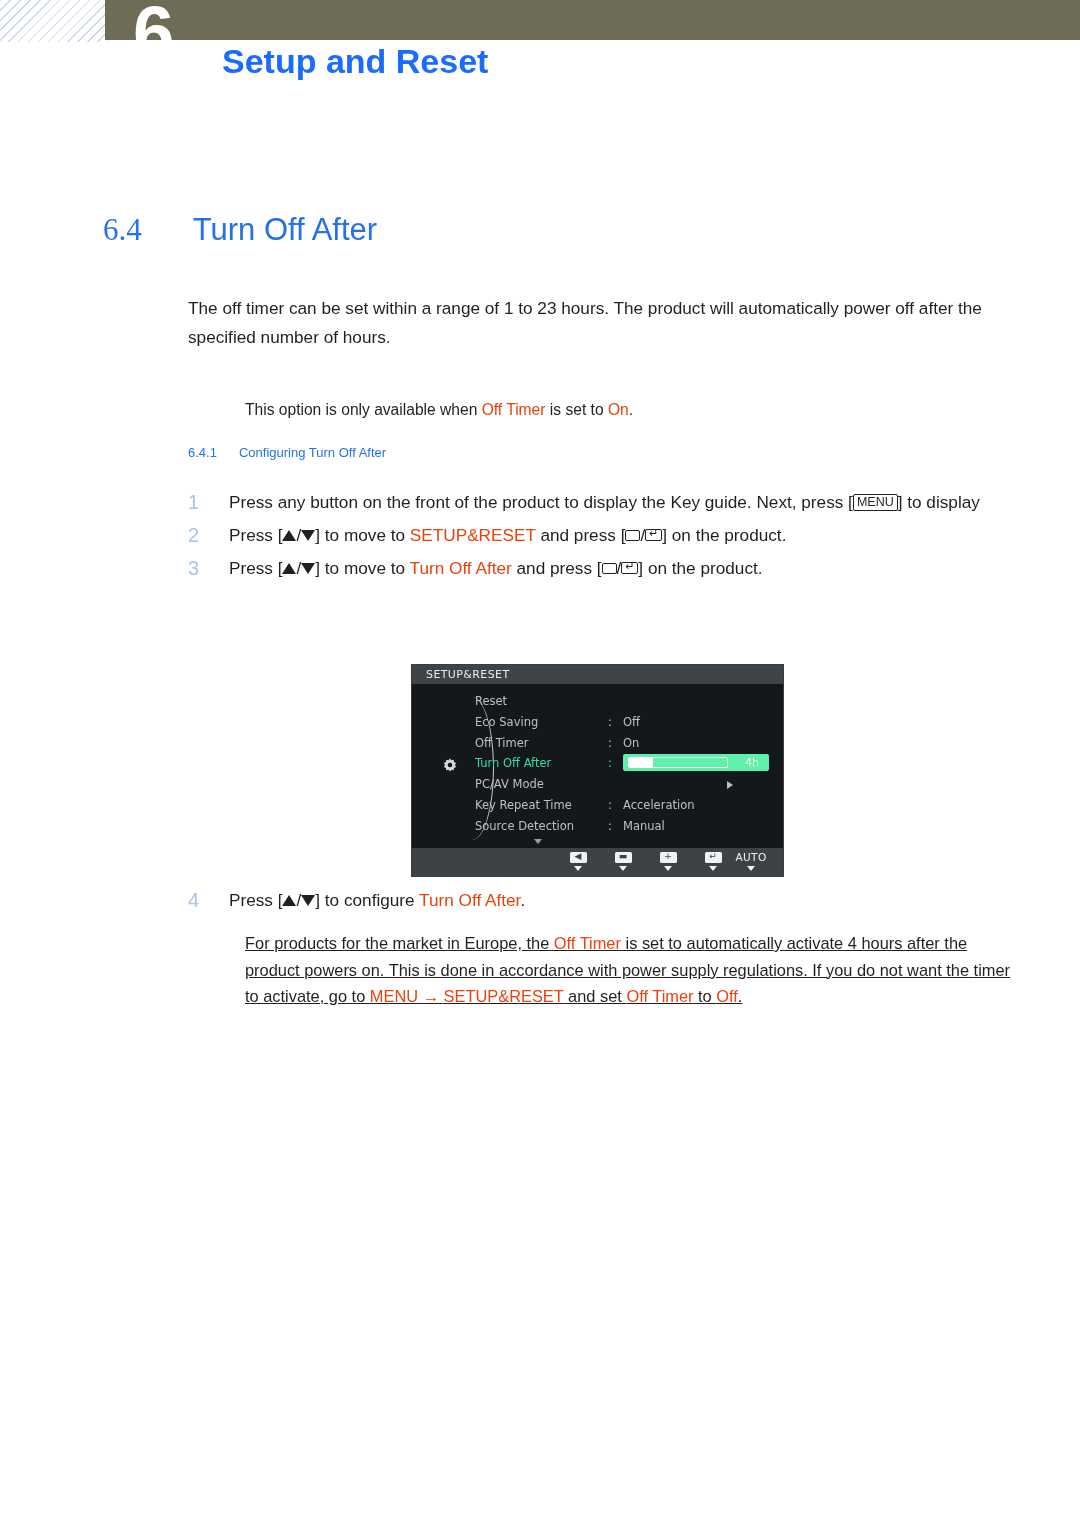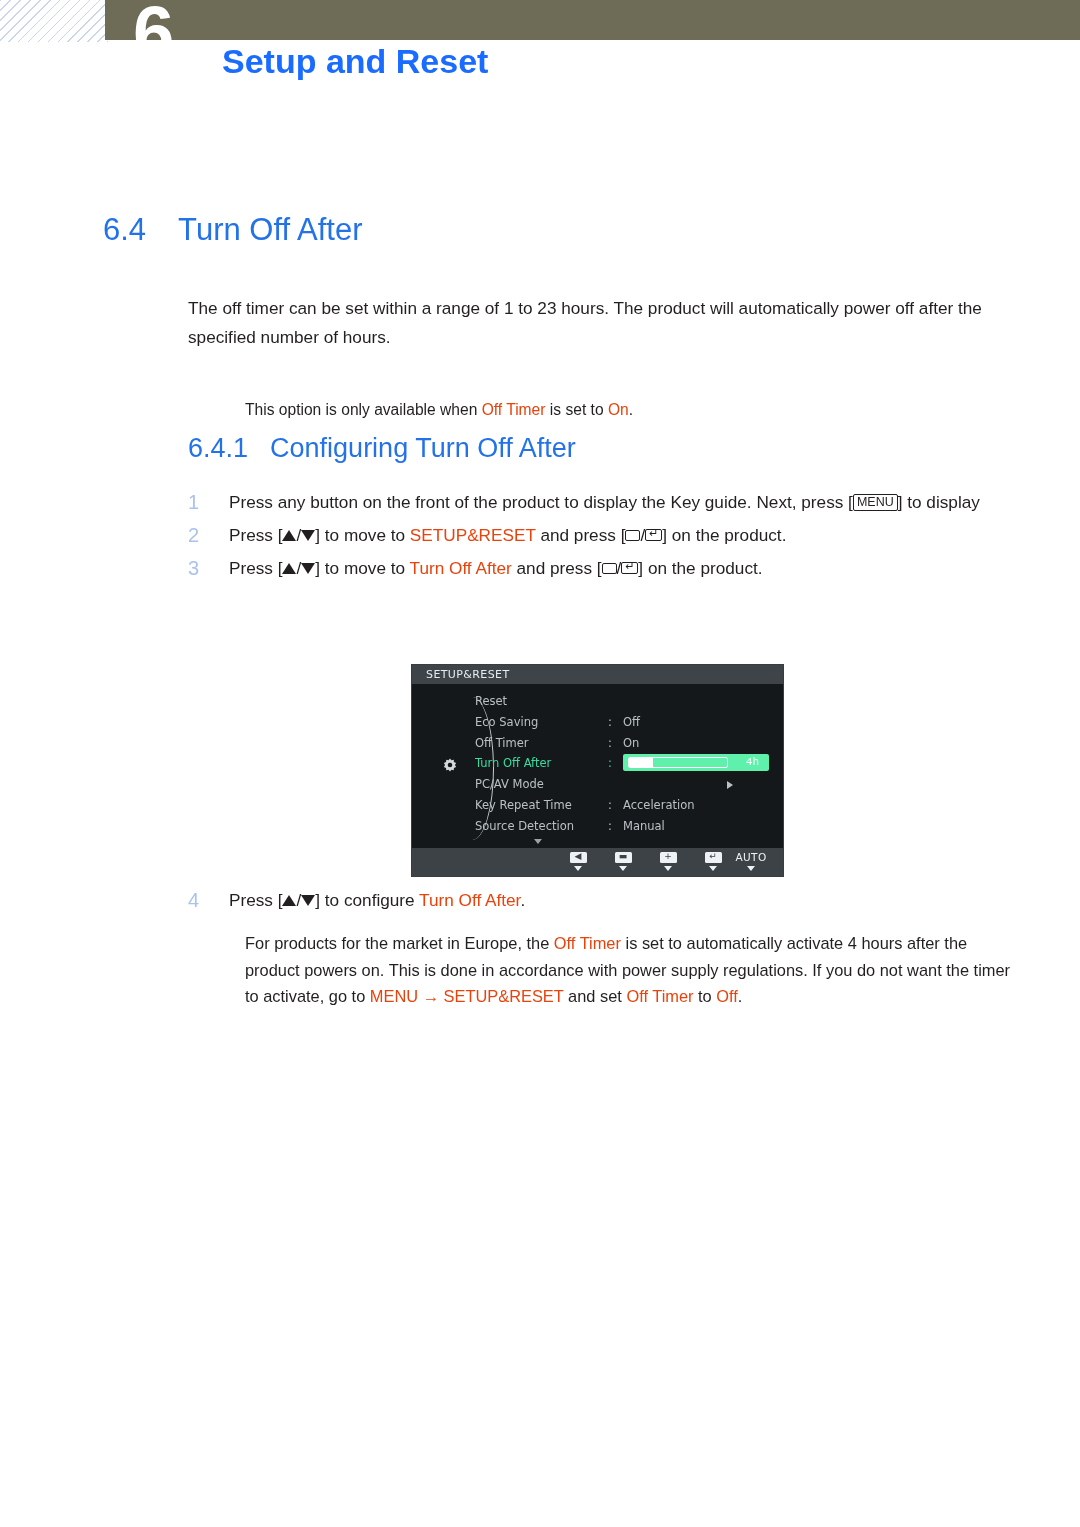"6.4" .section-head .num { font-family: none -> Liberation Serif, serif; margin-right: 32px -> 51px }
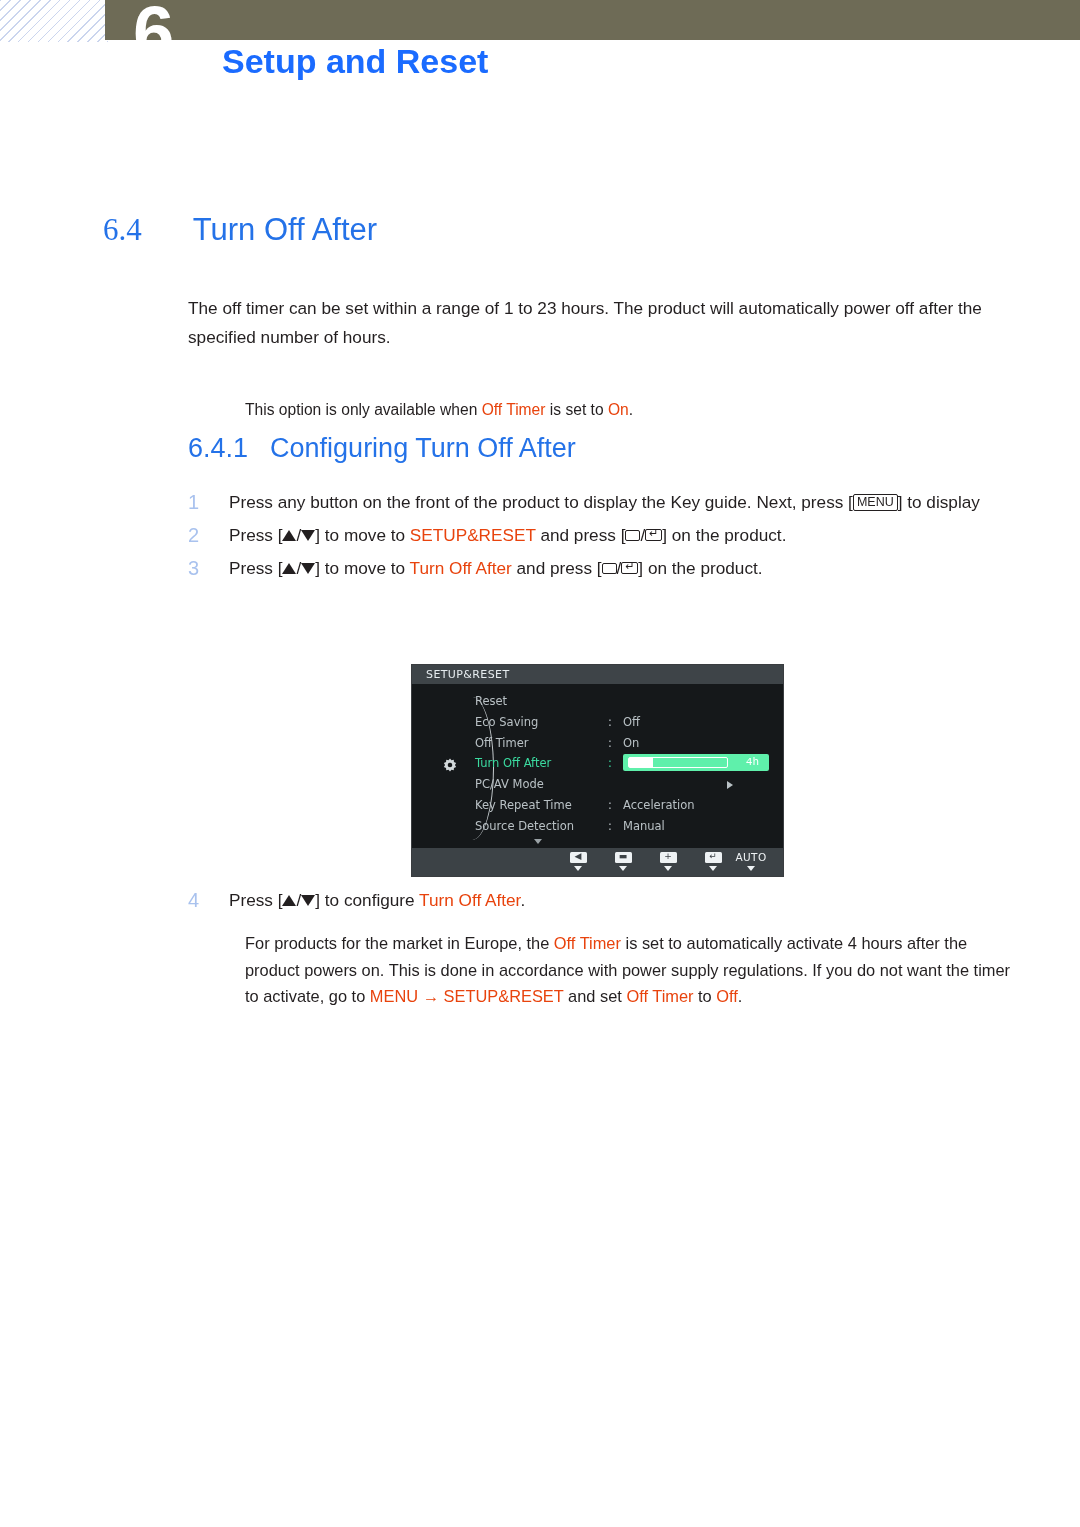"6.4.1 Configuring Turn Off After" .sub-head { font-size: 27px -> 13px; top: 433px -> 445px }
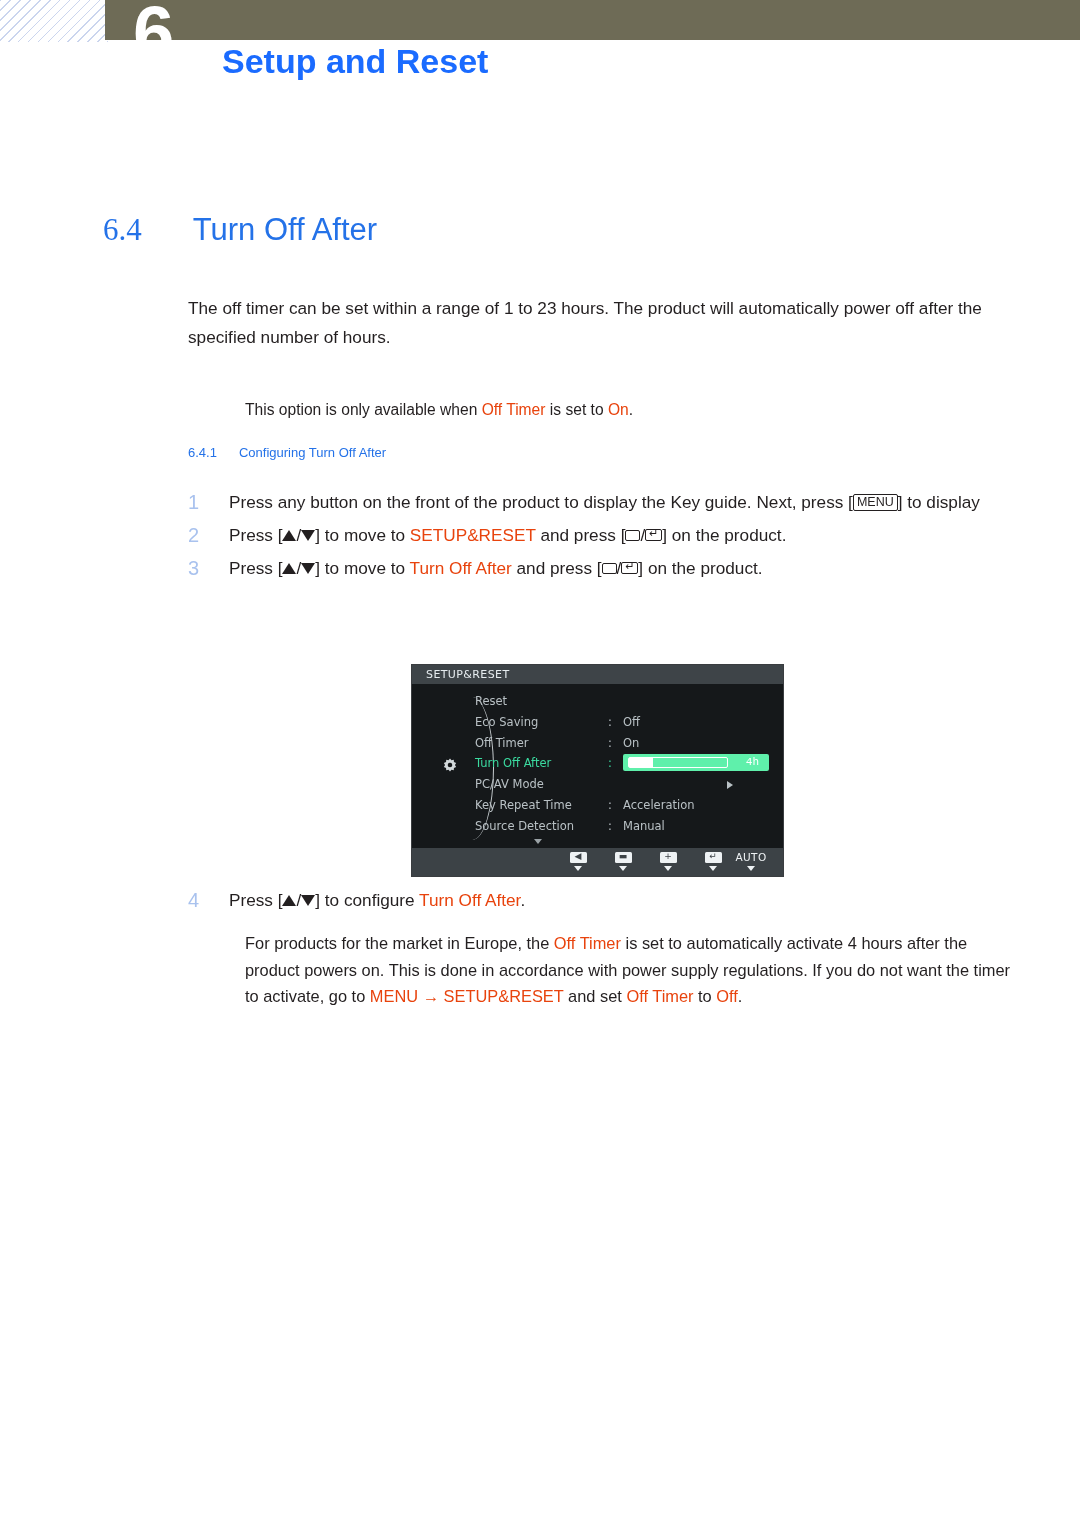"4h" .slider-val { font-family: Liberation Mono, monospace -> none }
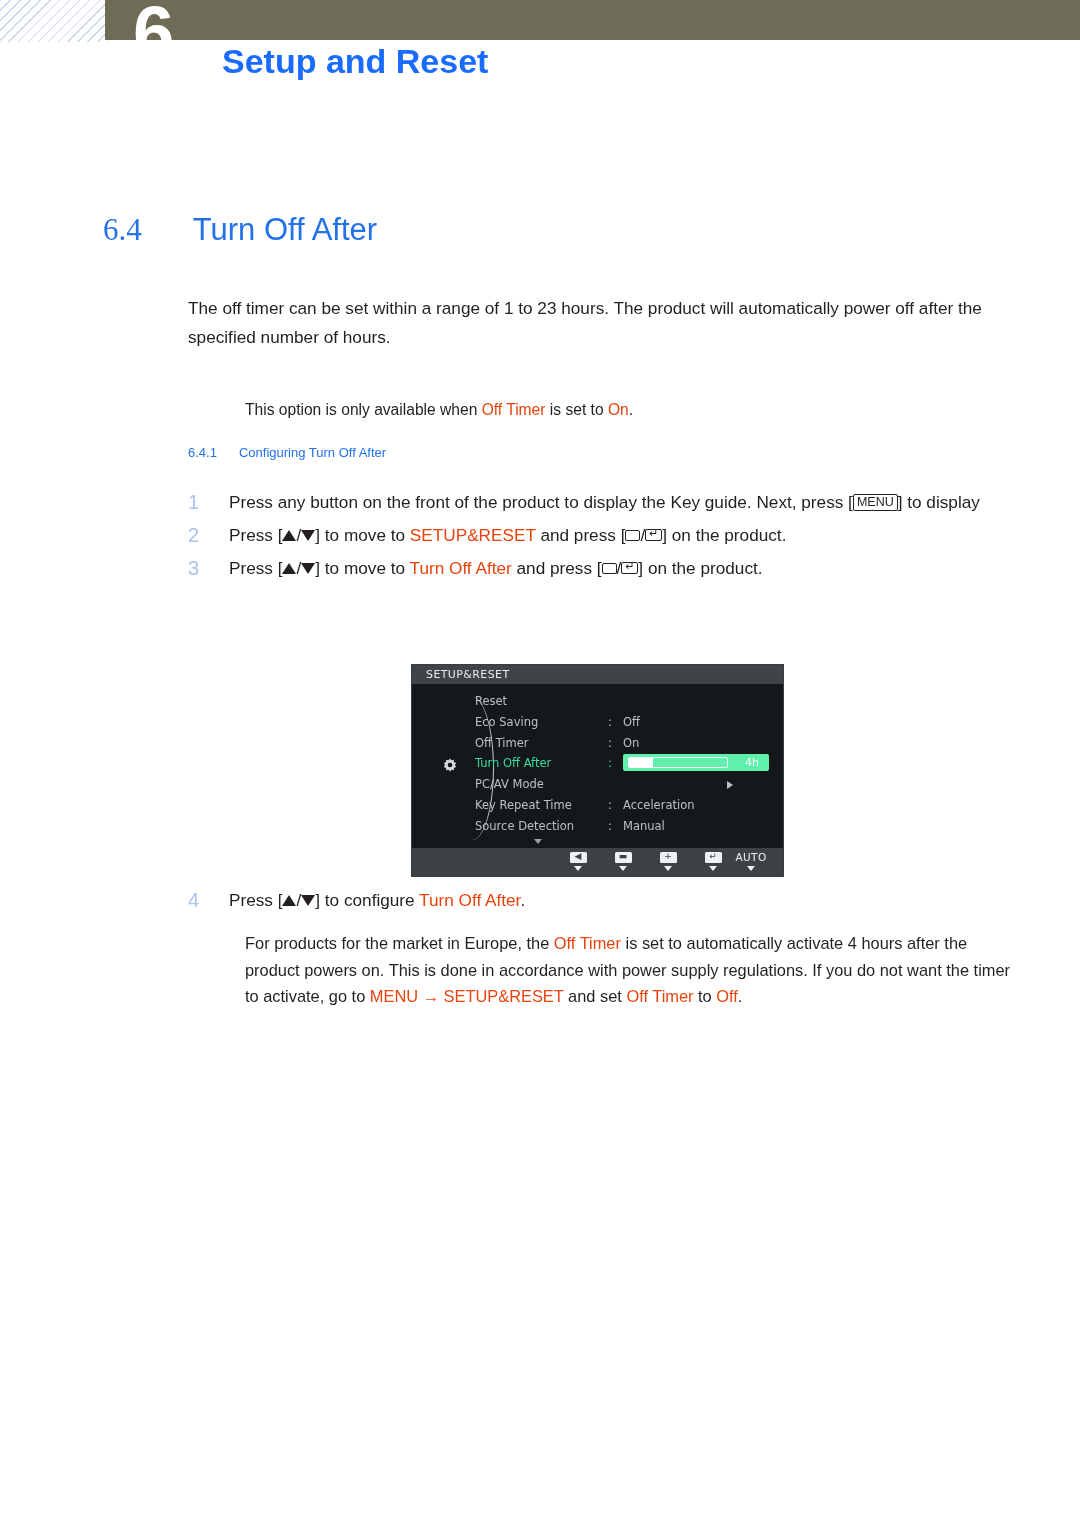"For products for the market" .europe { text-decoration: none -> underline }
